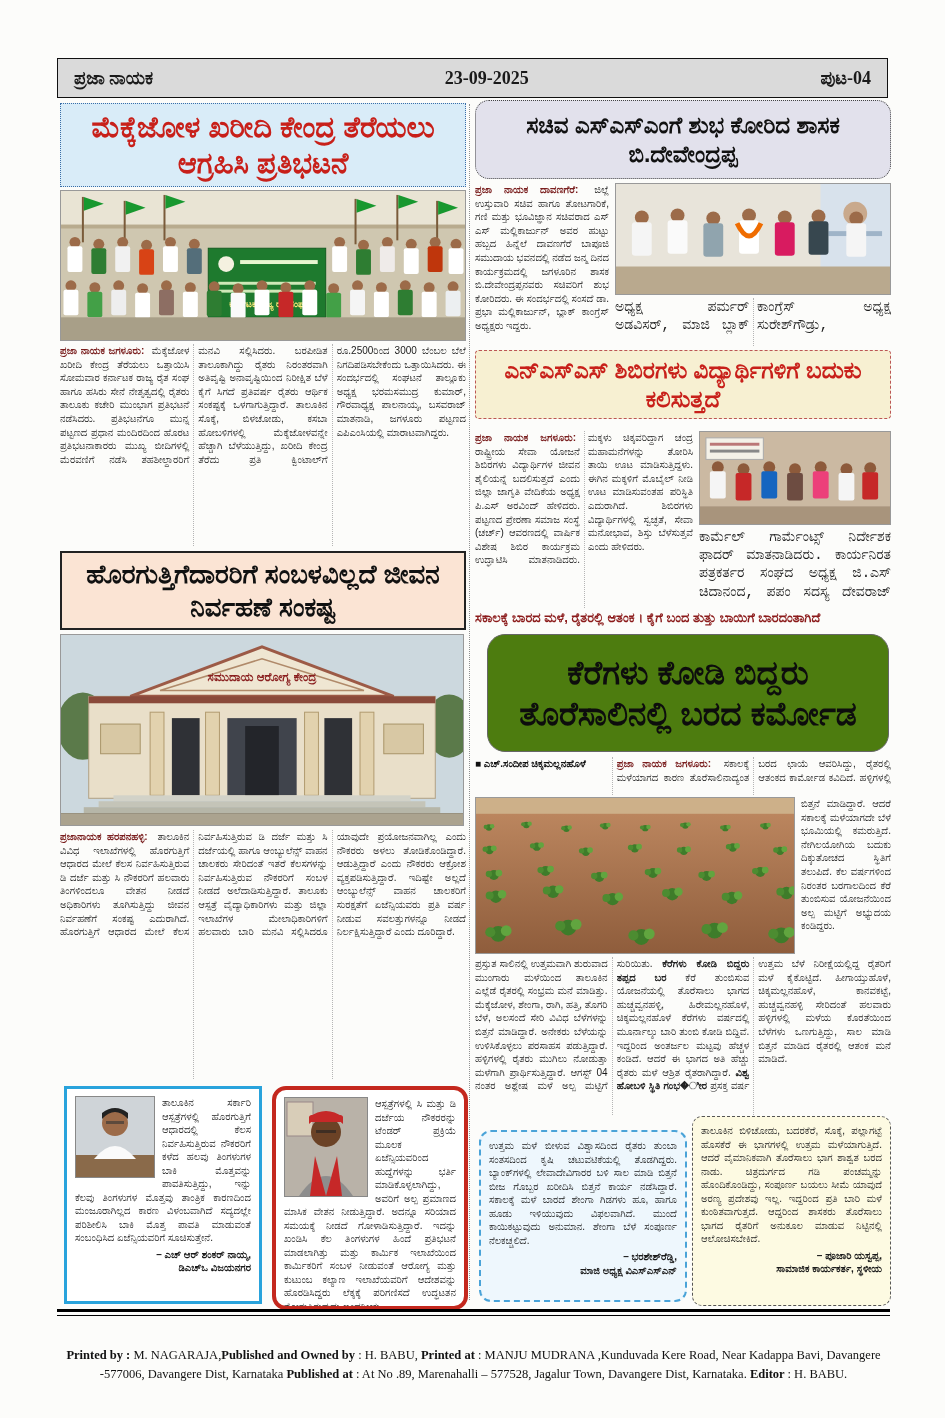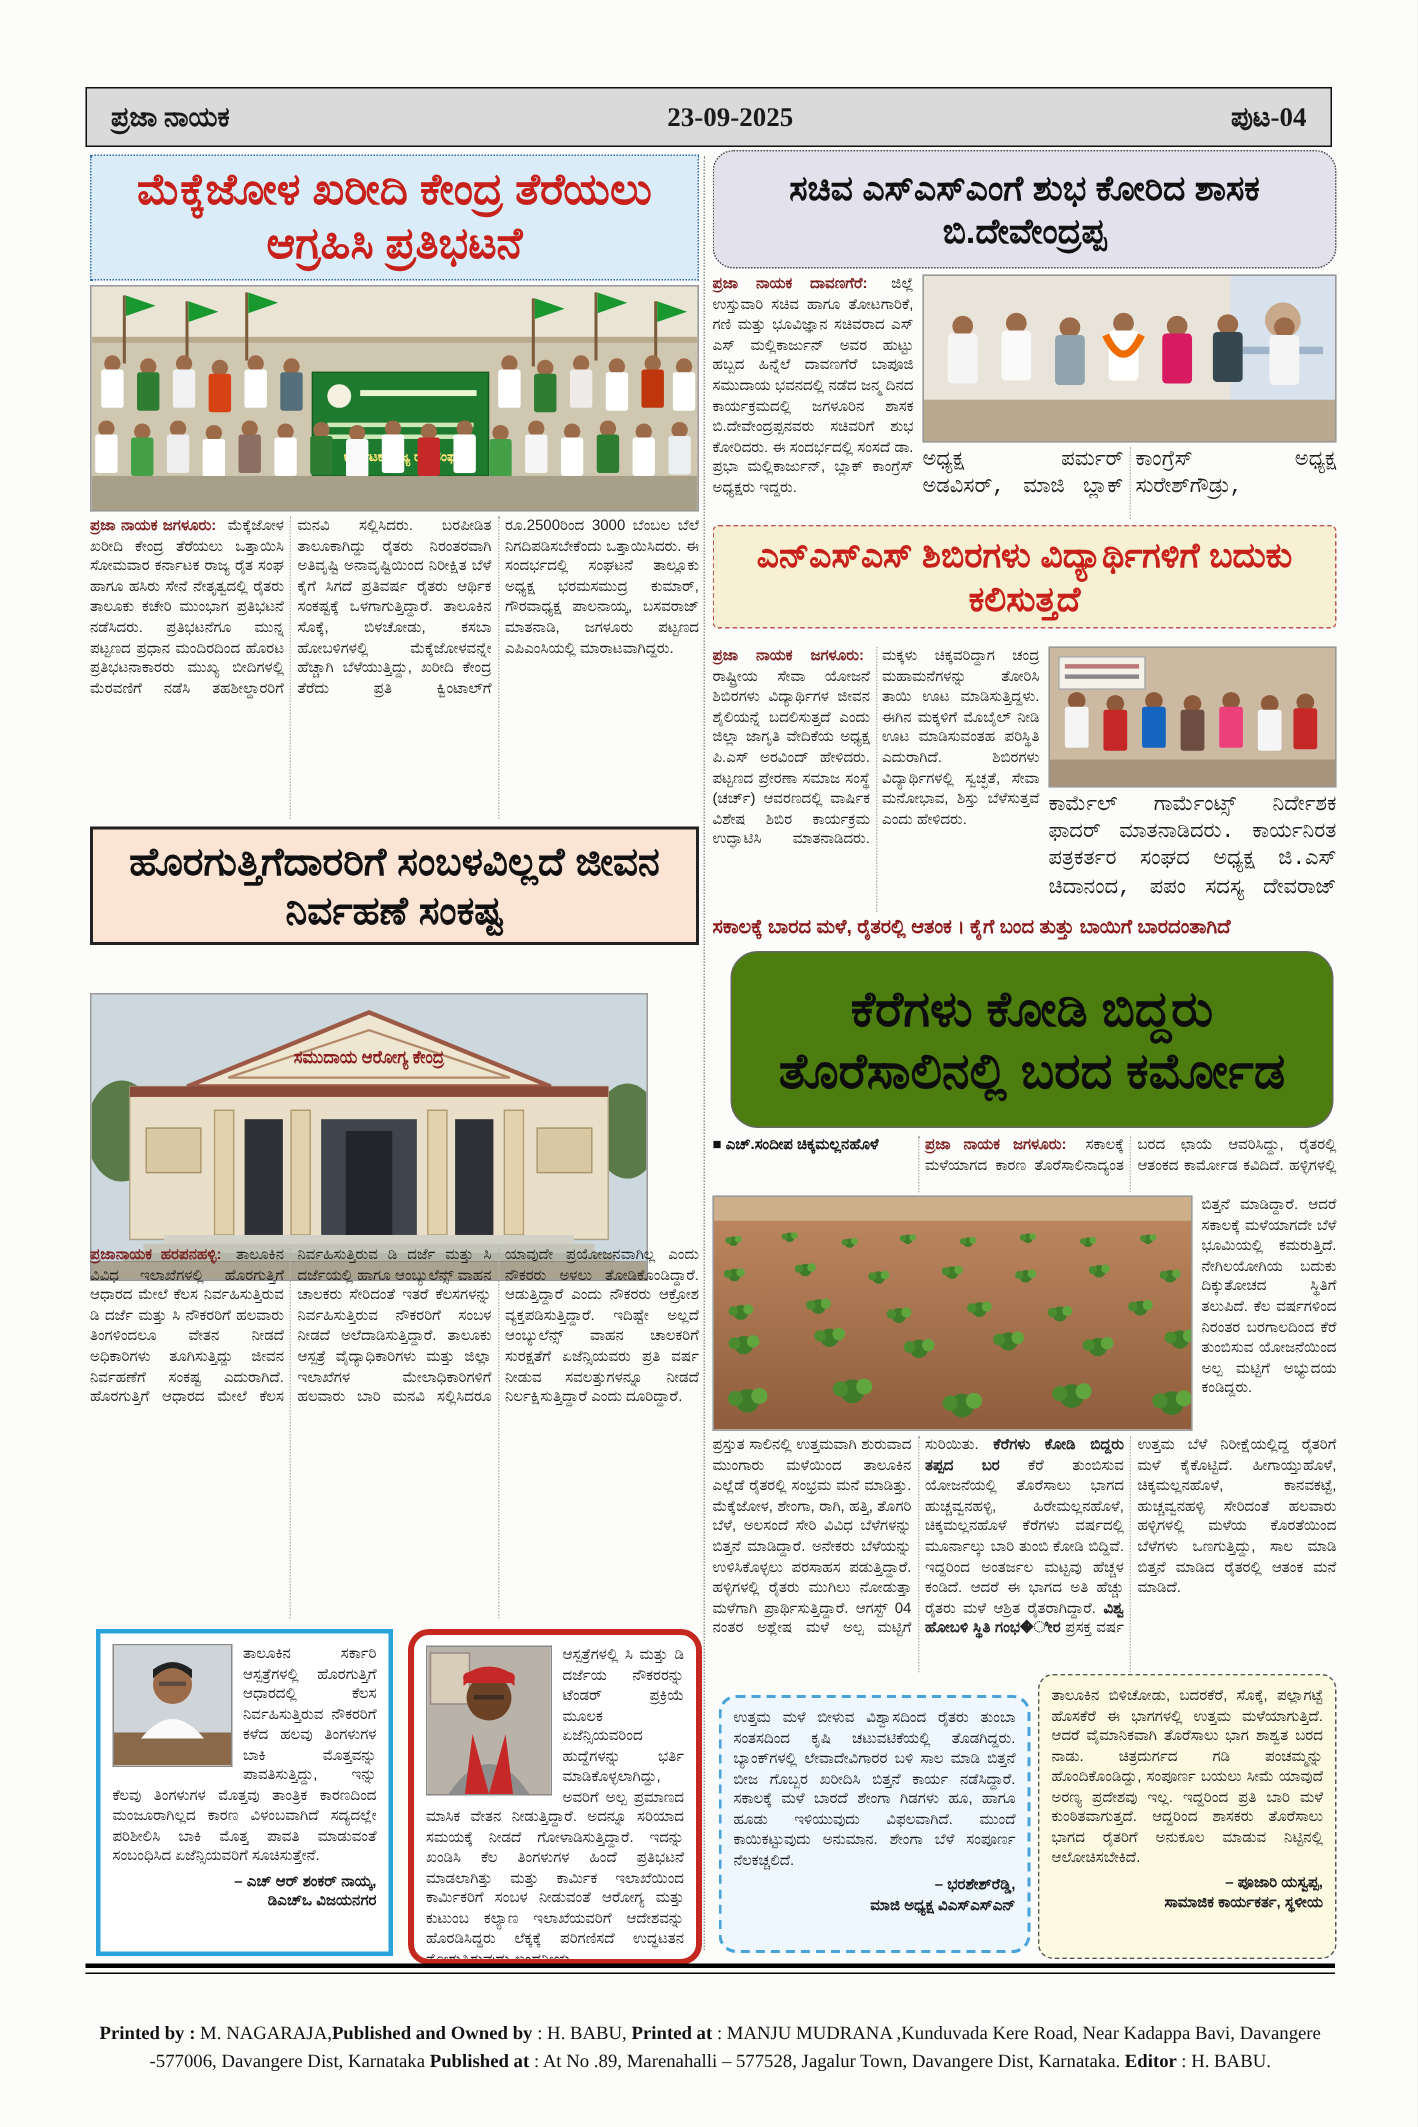"ಸಮುದಾಯ ಆರೋಗ್ಯ ಕೇಂದ್ರ" div.abs { top: 662px -> 634px; width: 372px -> 404px }
